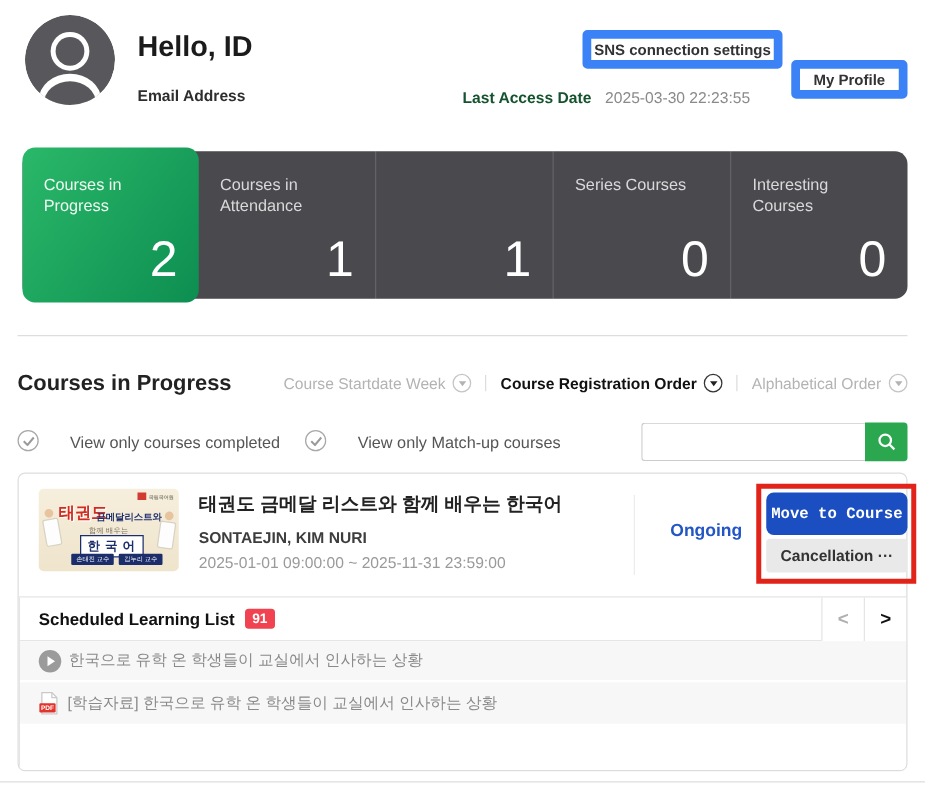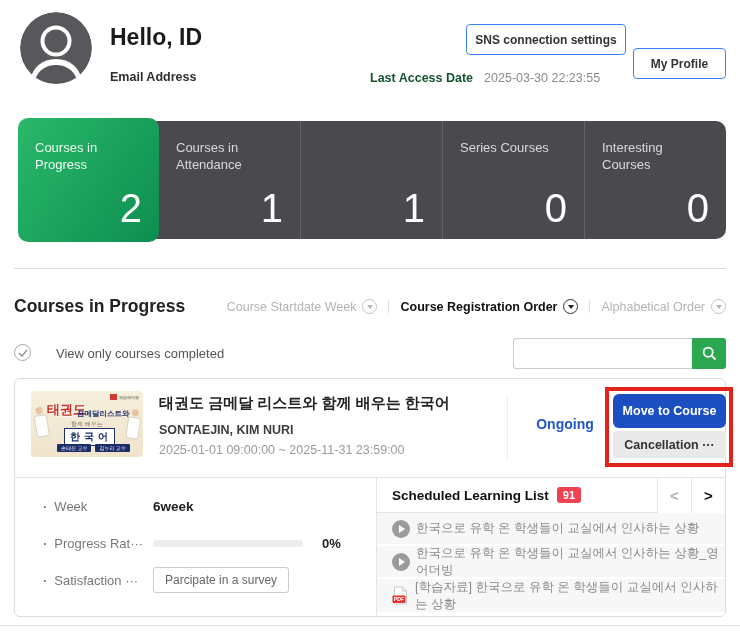"SNS connection settings" .hdr-btn { border: 1px solid #3b82f6 -> 7px solid #3b82f6 }
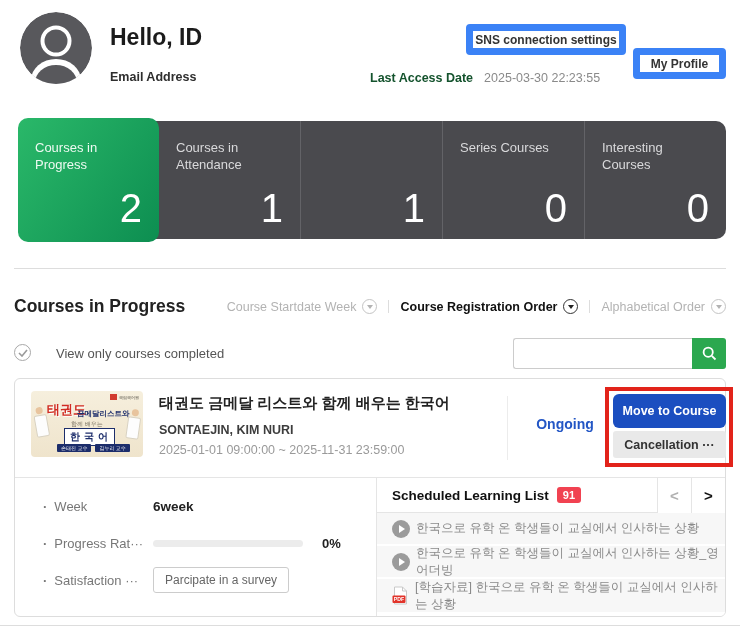"View only Match-up courses" div.chk { html: none -> <div> <span> <svg> <polyline></polyline> </svg> </span> <span>View only Match-up courses</span> </div> }
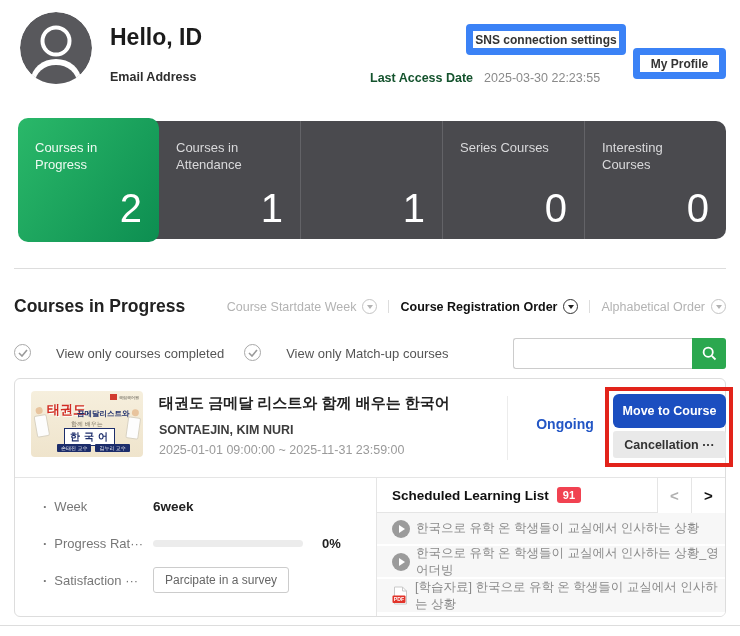"Move to Course" .move-btn { font-family: Liberation Sans, sans-serif -> Liberation Mono, monospace }
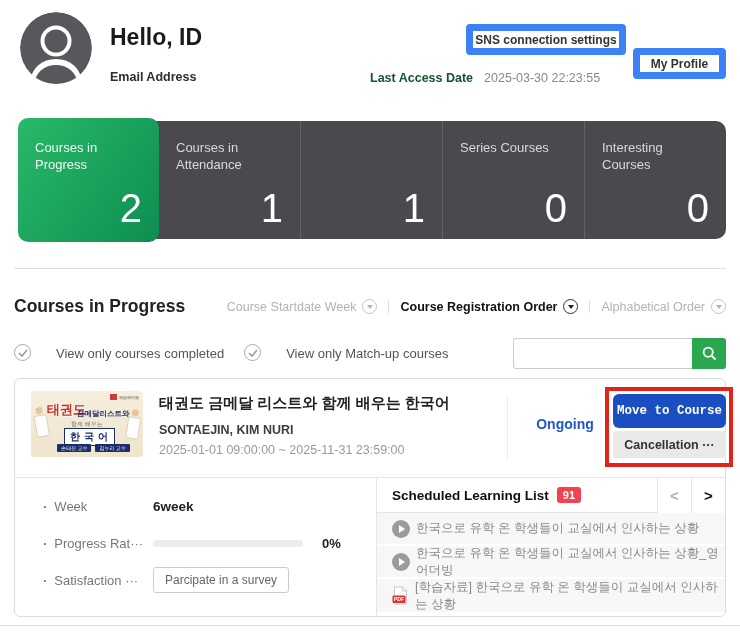"Week" div.detail-panel { html: <div> <div> <span>Week</span> <span>6week</span> </div> <div> <span>Progress Rat···</span> <span><span></span></span> <span>0%</span> </div> <div> <span>Satisfaction ···</span> <button>Parcipate in a survey</button> </div> </div> -> none }
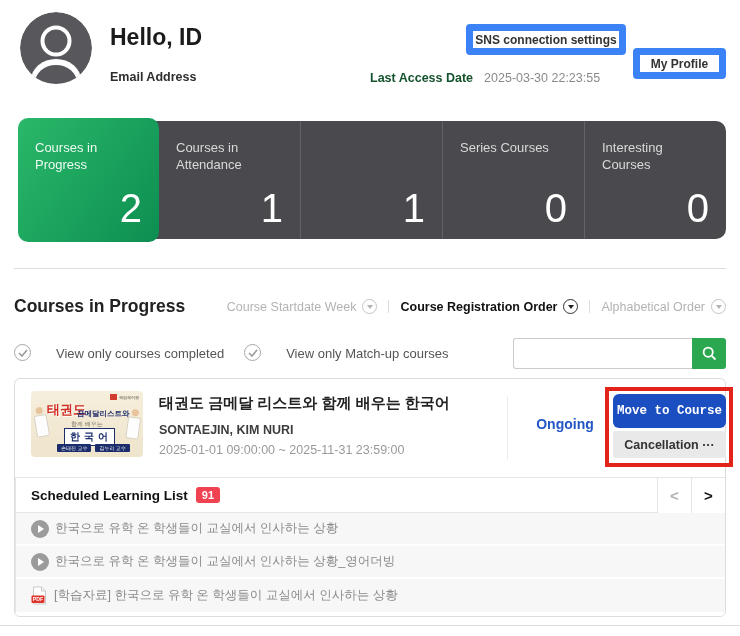"한국으로 유학 온 학생들이 교실에서 인사하는 상황_영어더빙" div.sched-row { html: <div> <span></span> <span>한국으로 유학 온 학생들이 교실에서 인사하는 상황_영어더빙</span> </div> -> none }
